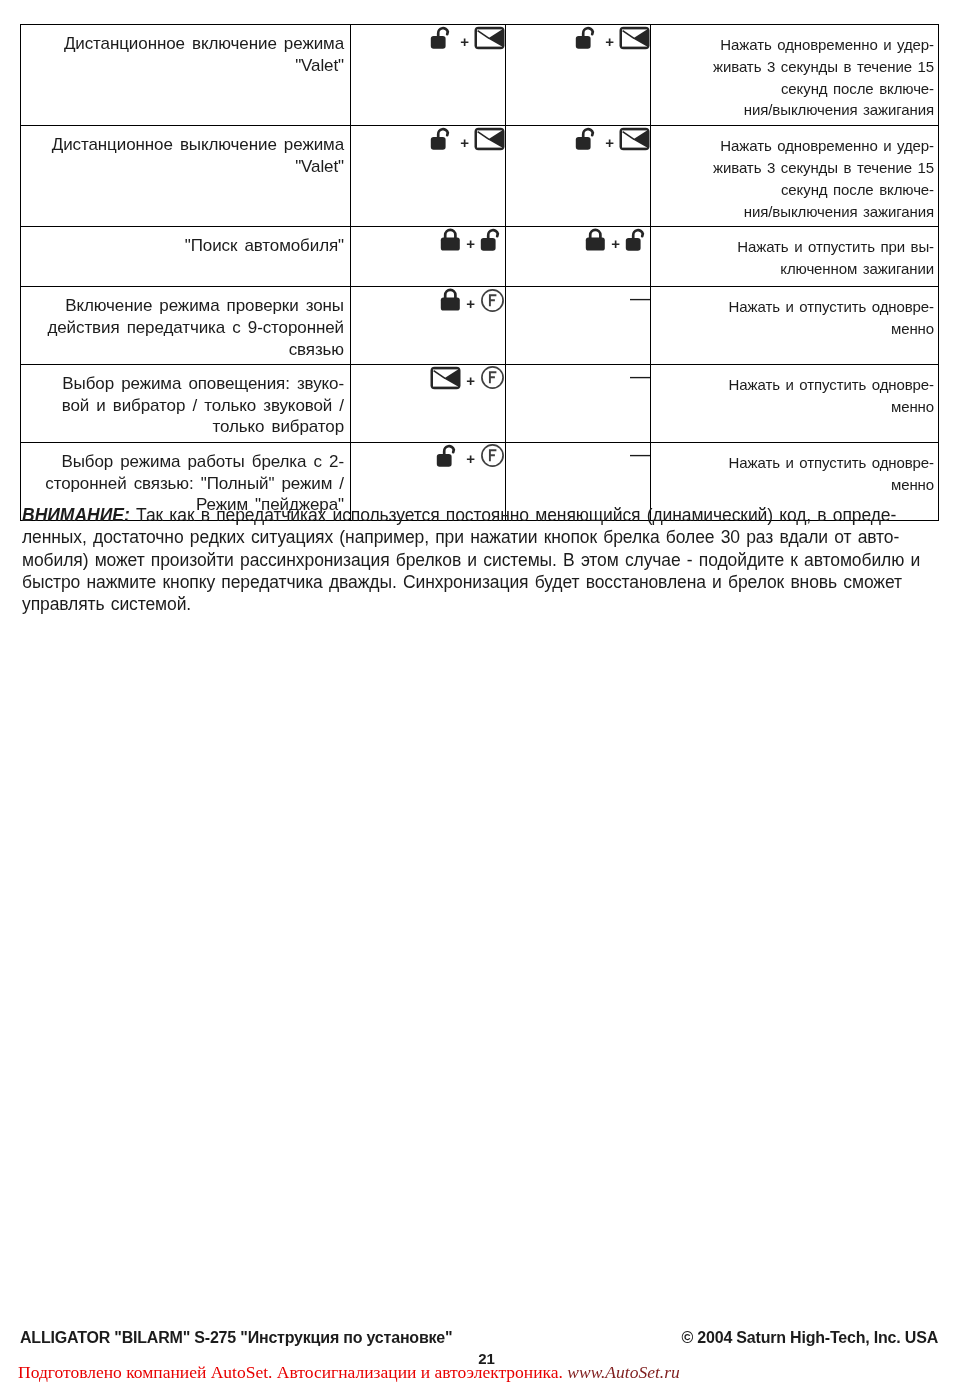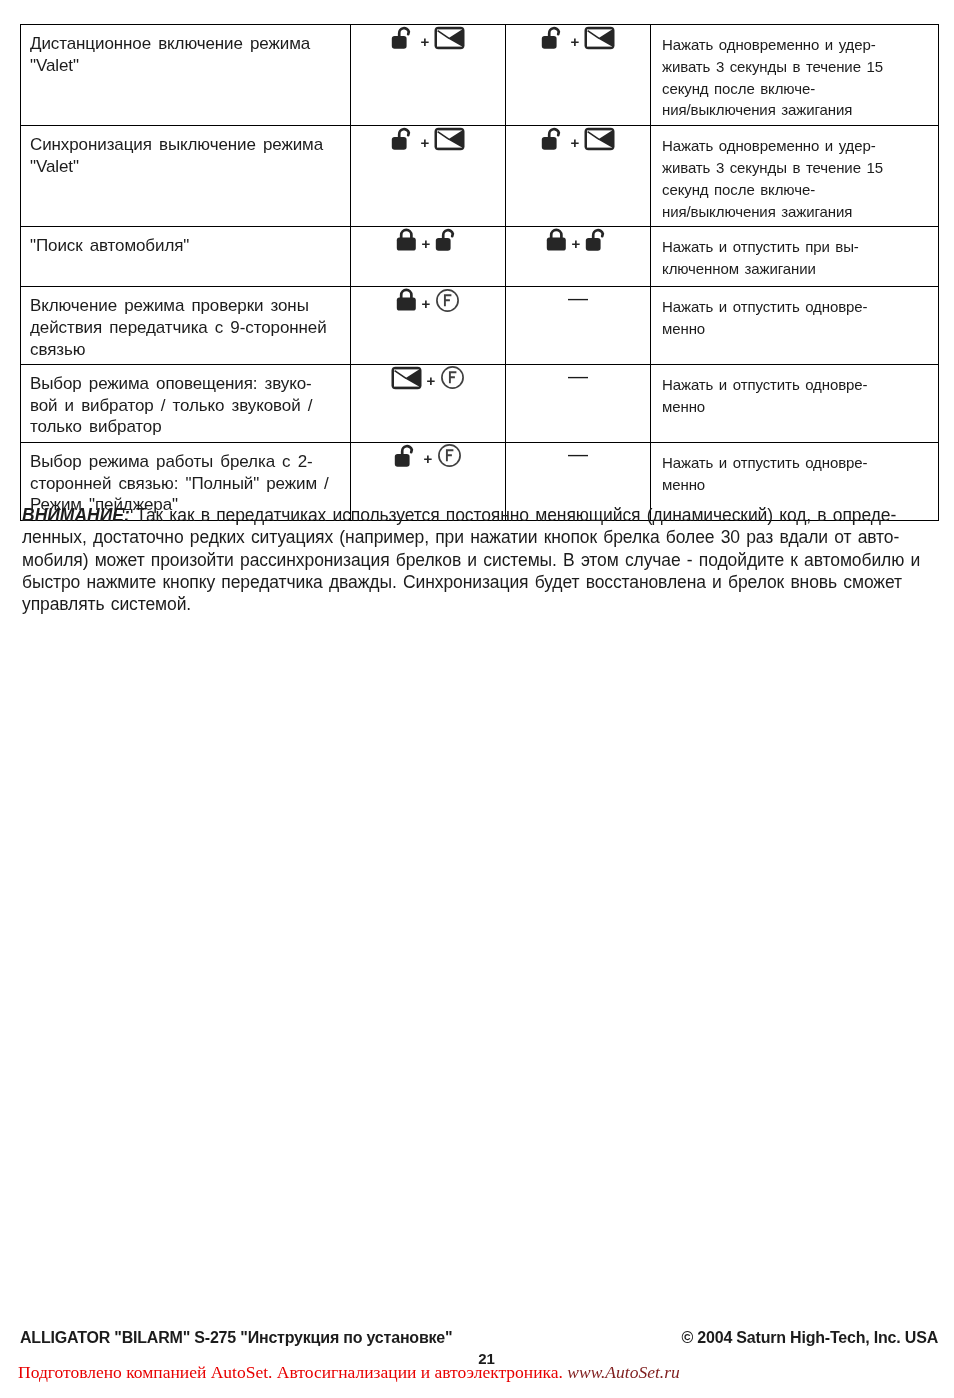"Дистанционное включение режима" table.fn td { text-align: none -> right }
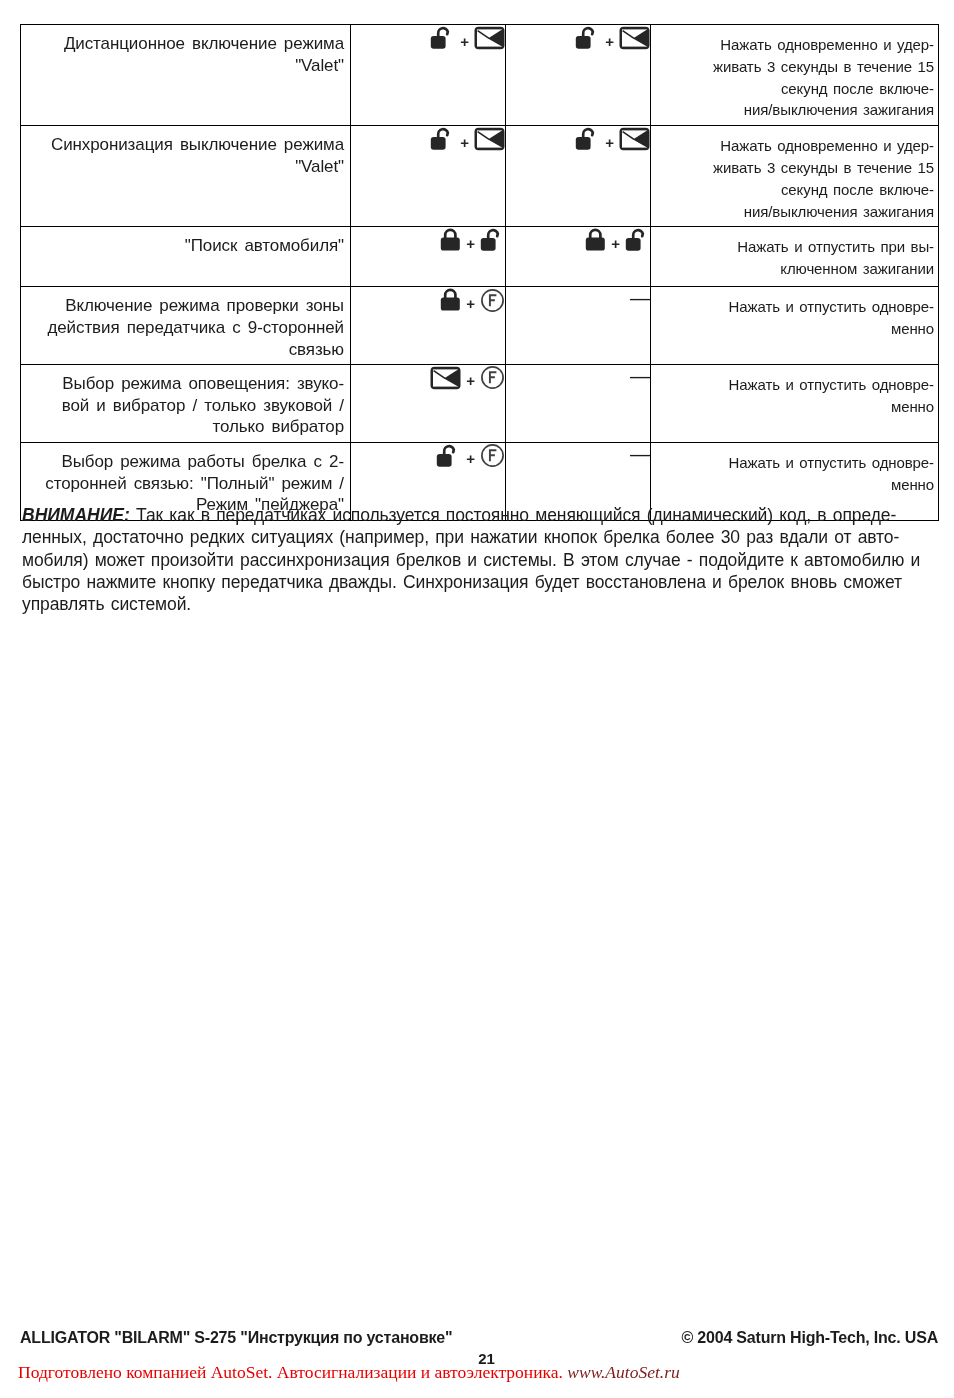"Синхронизация выключение режима" td.func { text: Синхронизация -> Дистанционное }
